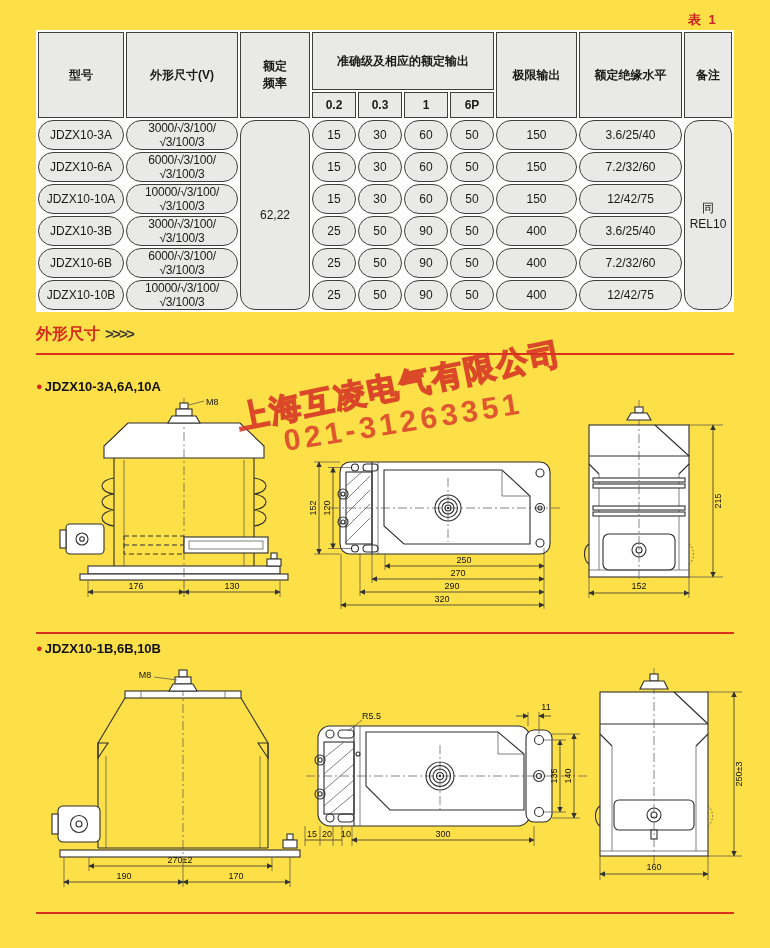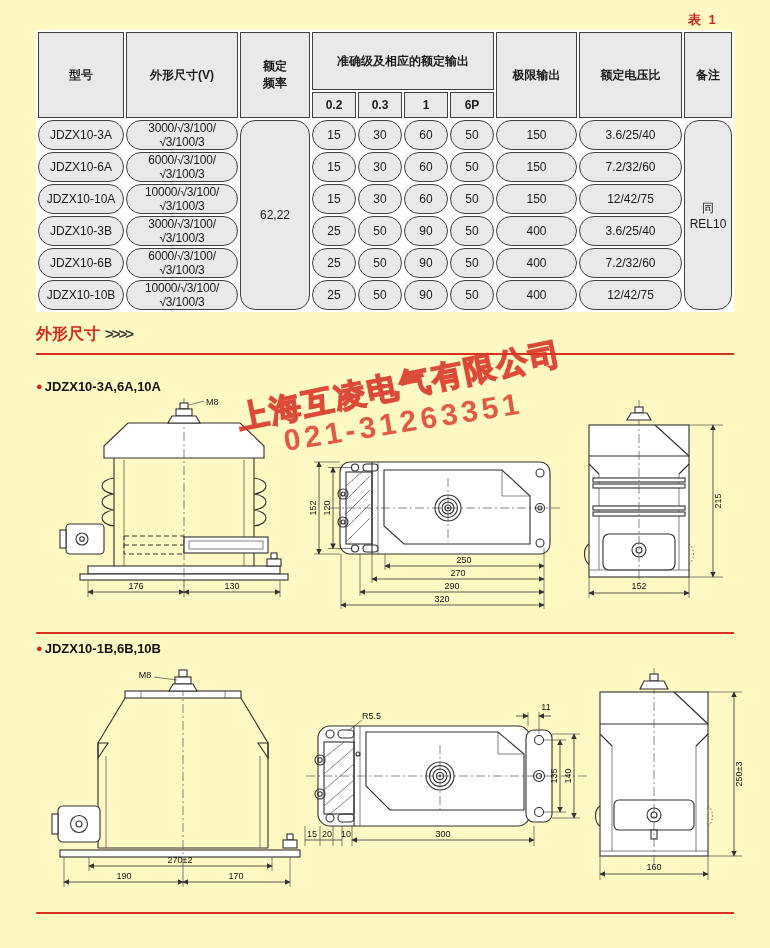"表 1" .page { background: #fef9c3 -> #fde047 }
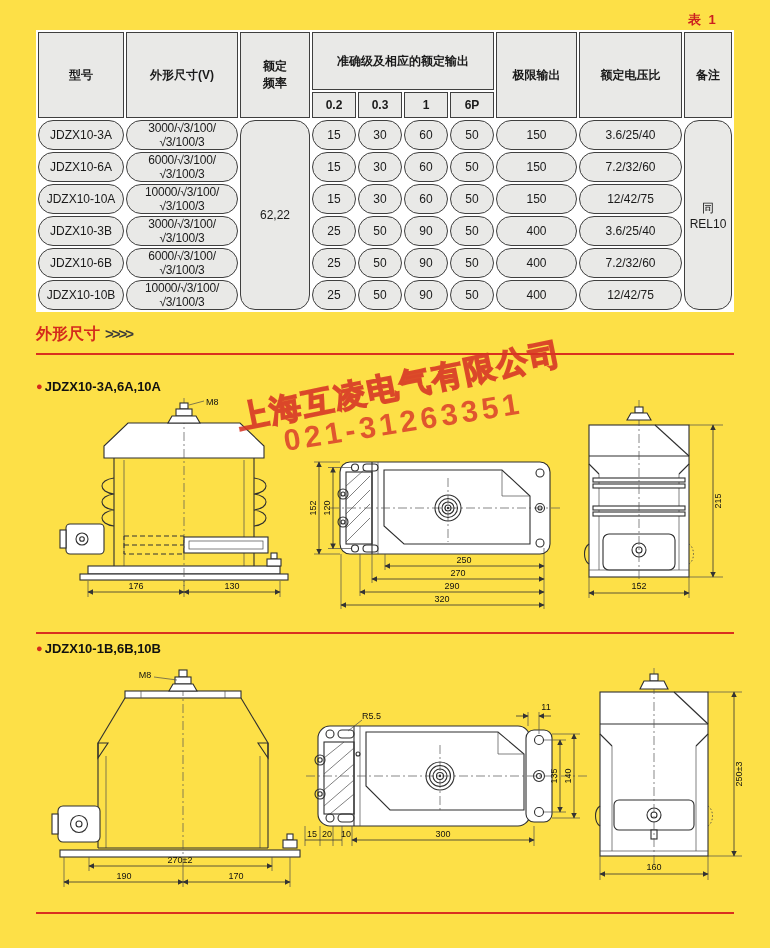"额定电压比" th { text: 电压比 -> 绝缘水平 }
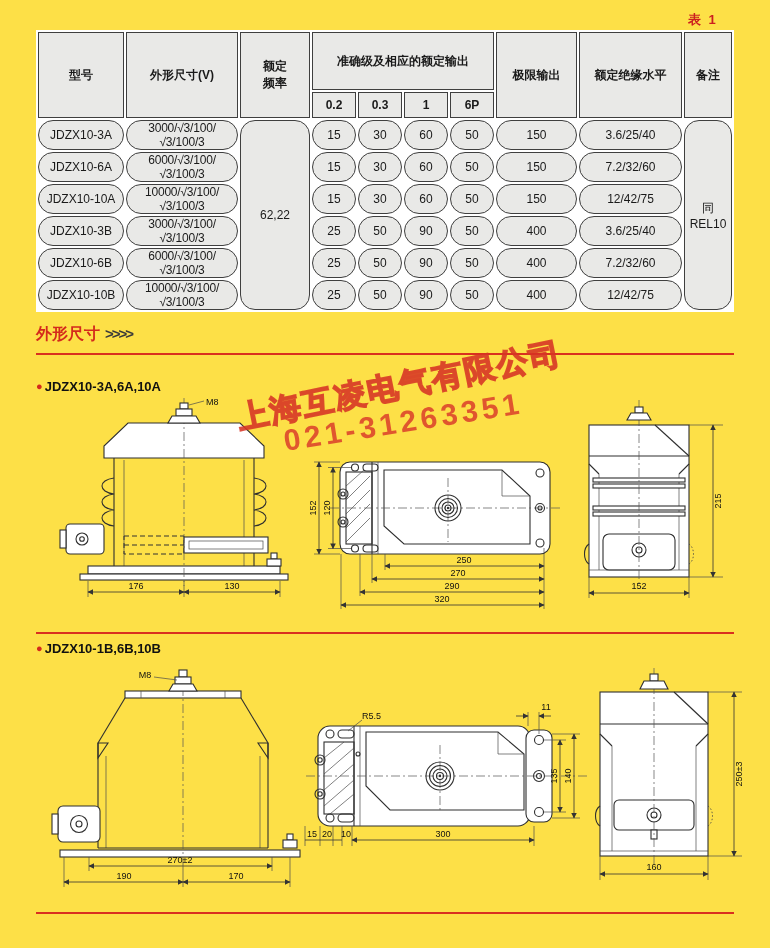"外形尺寸 >>>>" .sec-head { font-family: none -> Liberation Mono, monospace }
